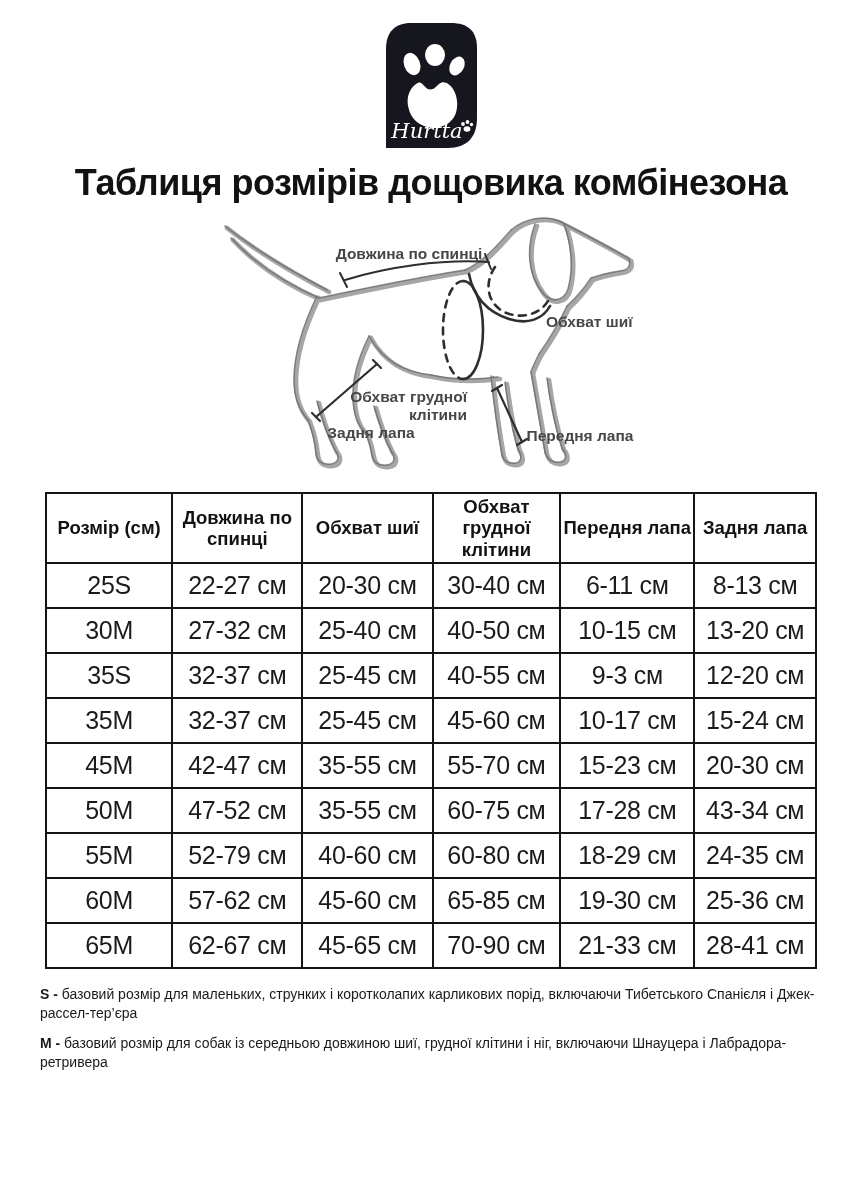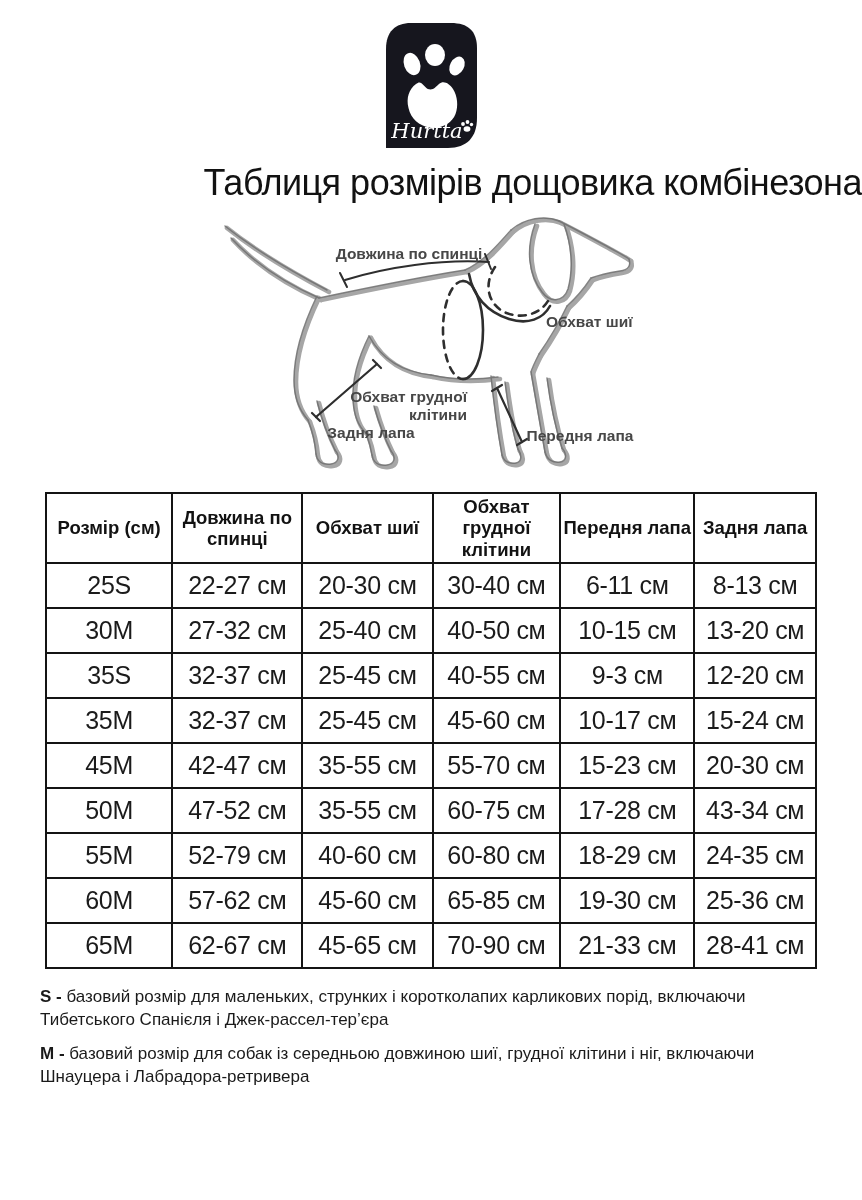"Таблиця розмірів дощовика комбінезона" h1.title { font-weight: normal -> bold; text-align: right -> center }
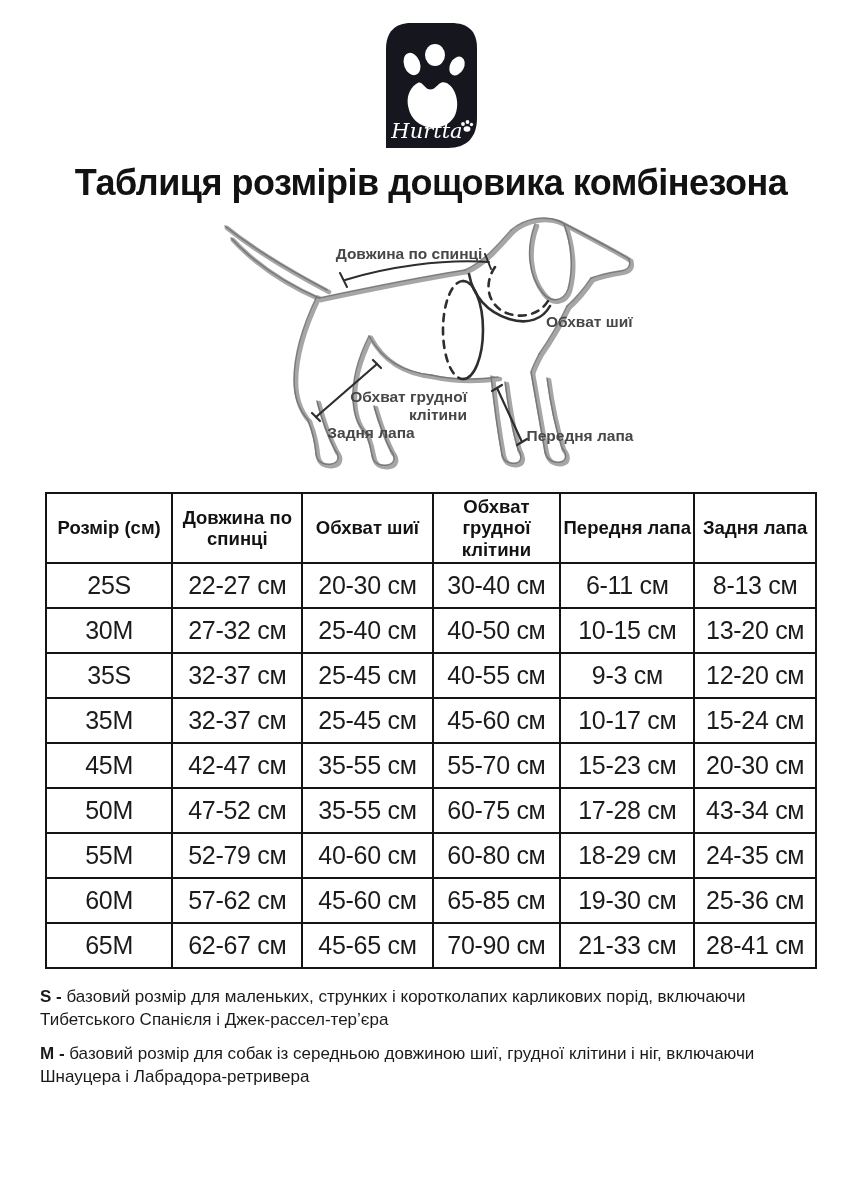"S - базовий розмір для" .notes p { font-size: 17px -> 14px }
